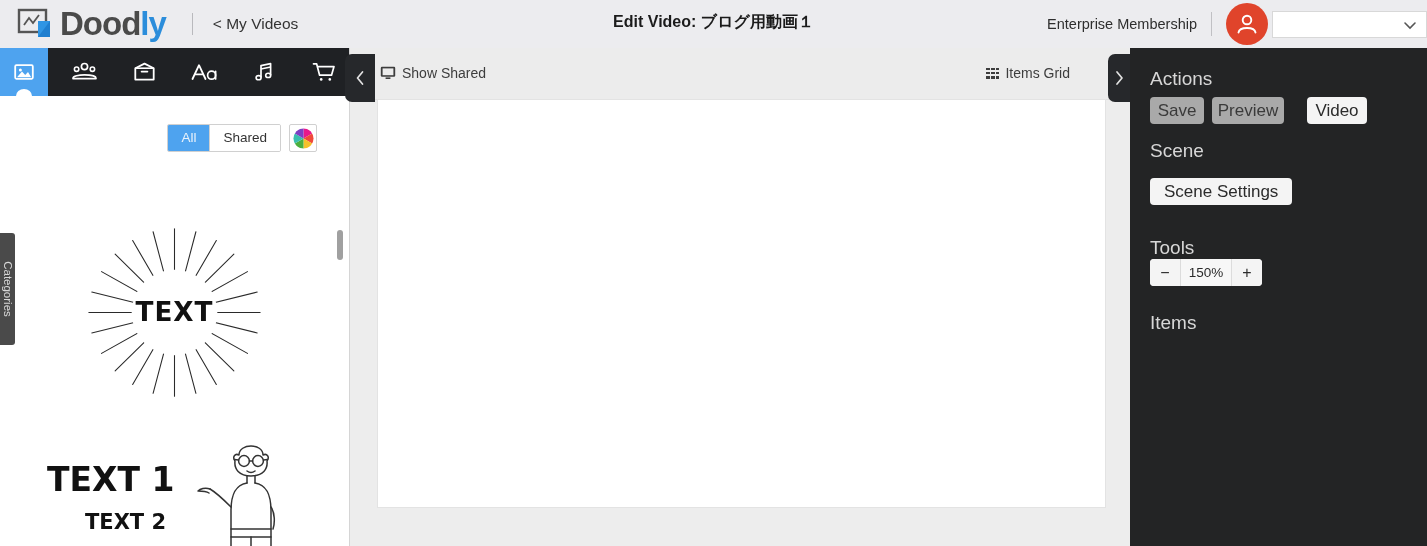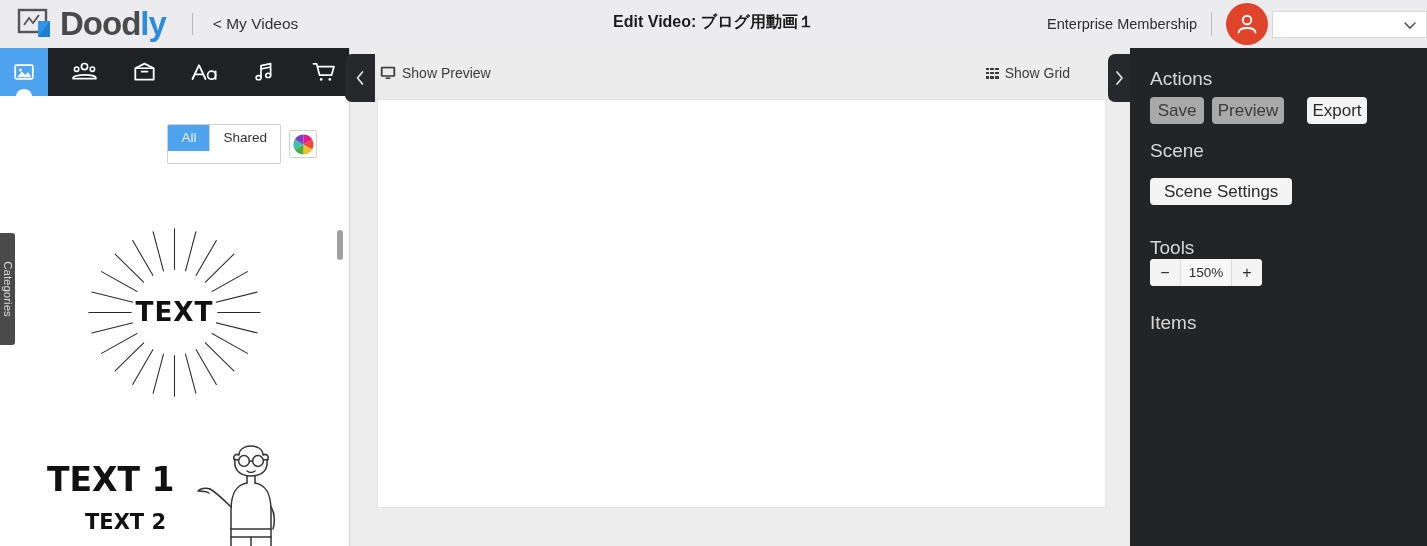"Show Preview" span { text: Preview -> Shared }
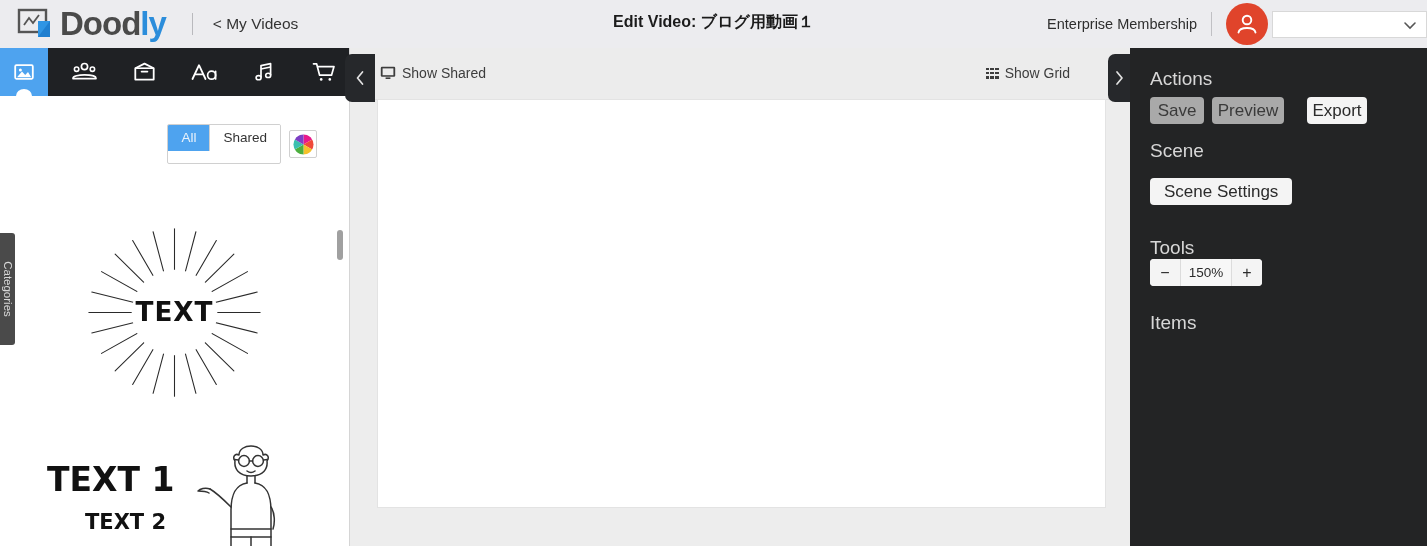"Show Grid" span { text: Show -> Items }
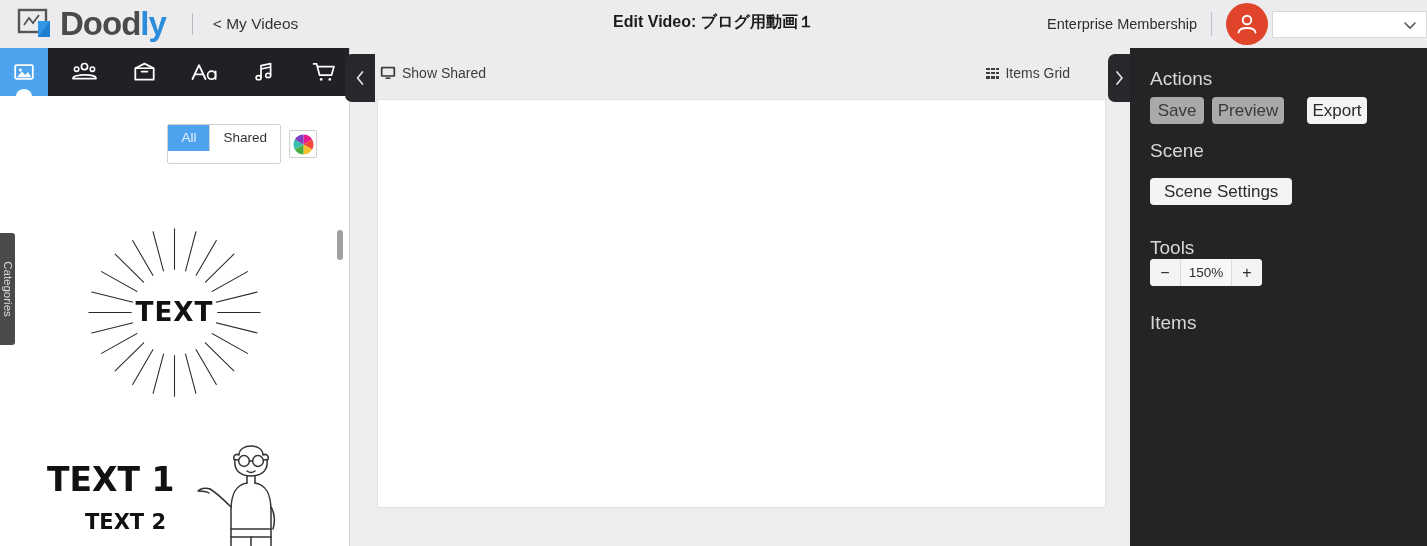"Export" button.btn { text: Export -> Video }
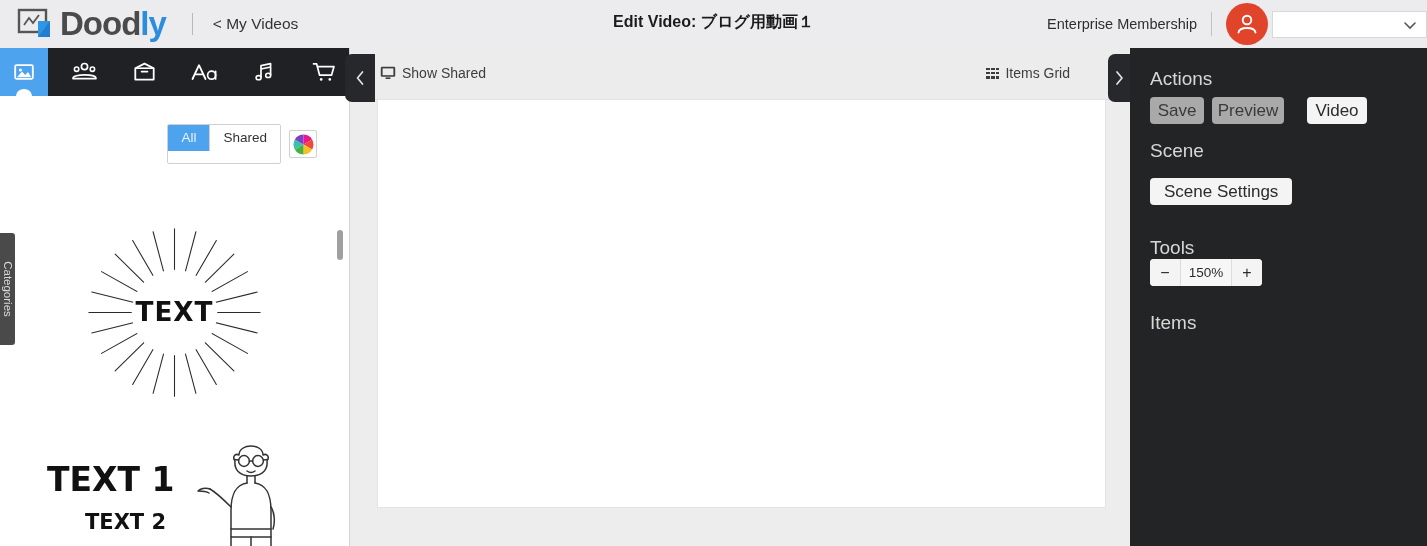"All" .seg { height: 40px -> 28px }
